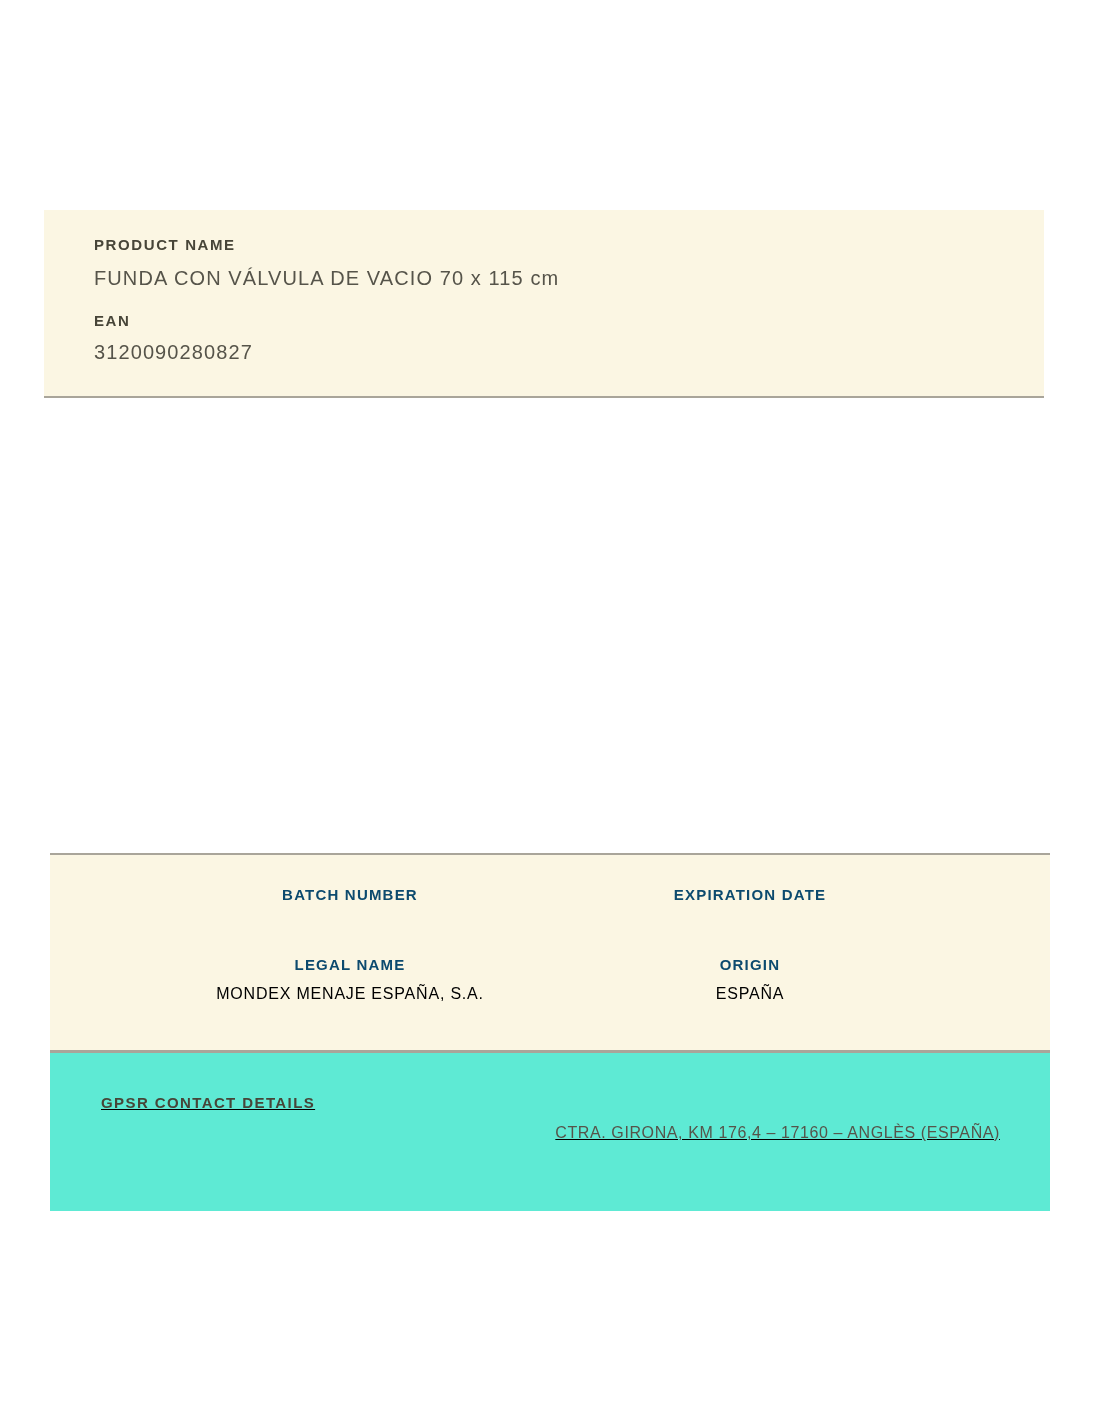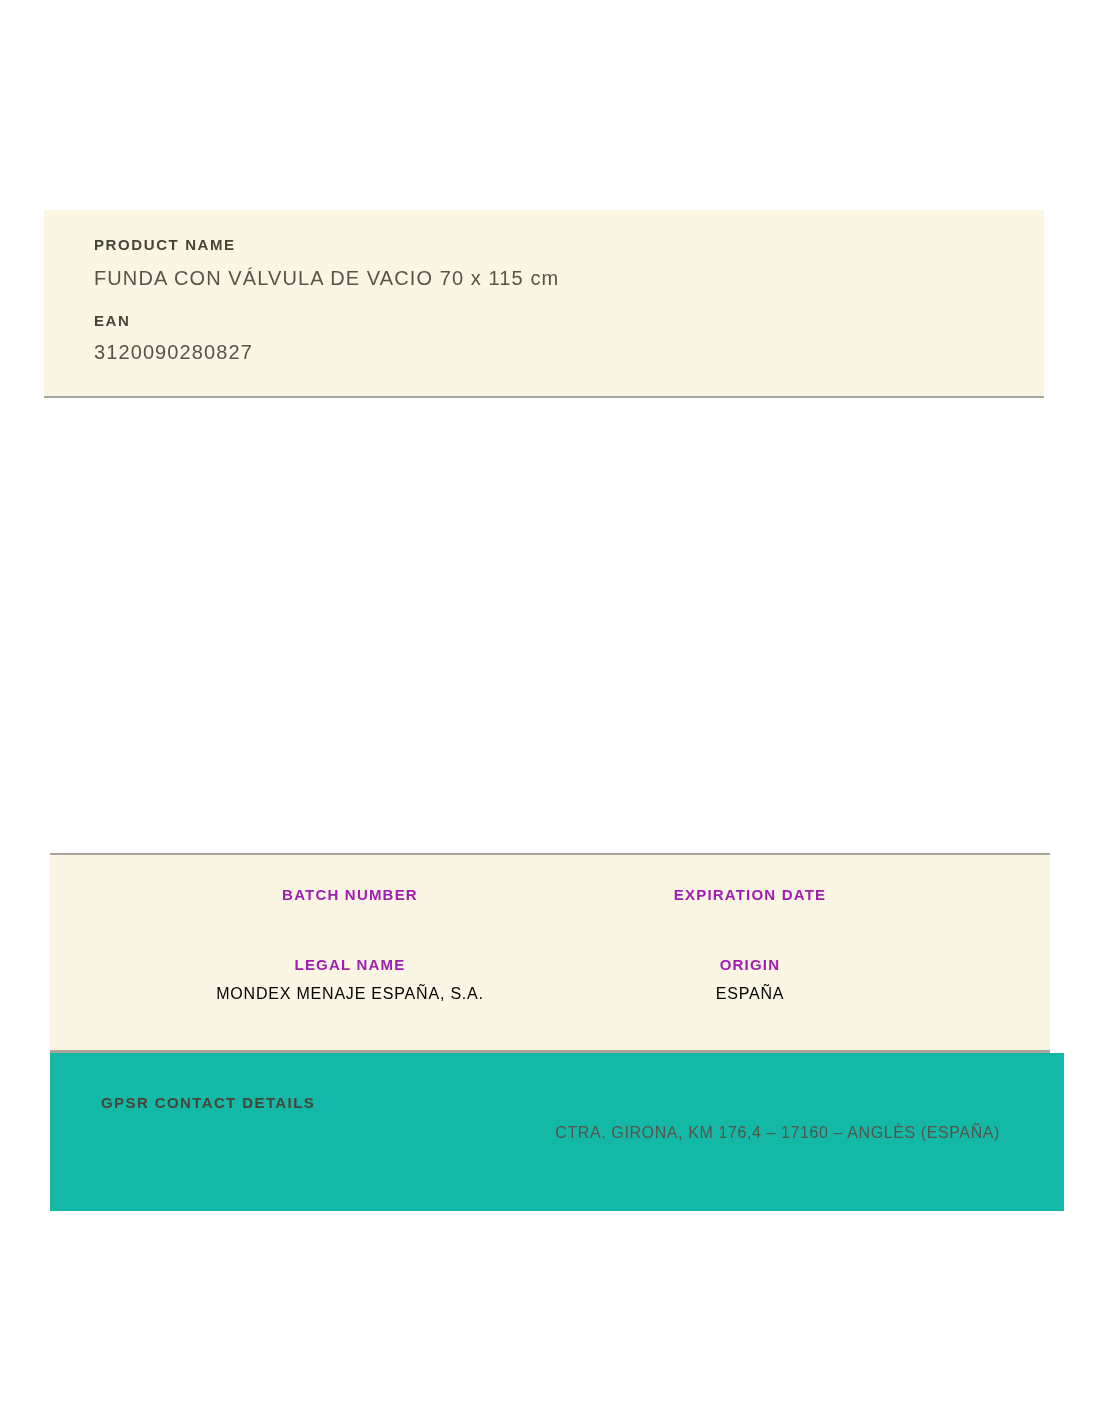"BATCH NUMBER" .trace-label { color: #a21caf -> #0c4a6e }
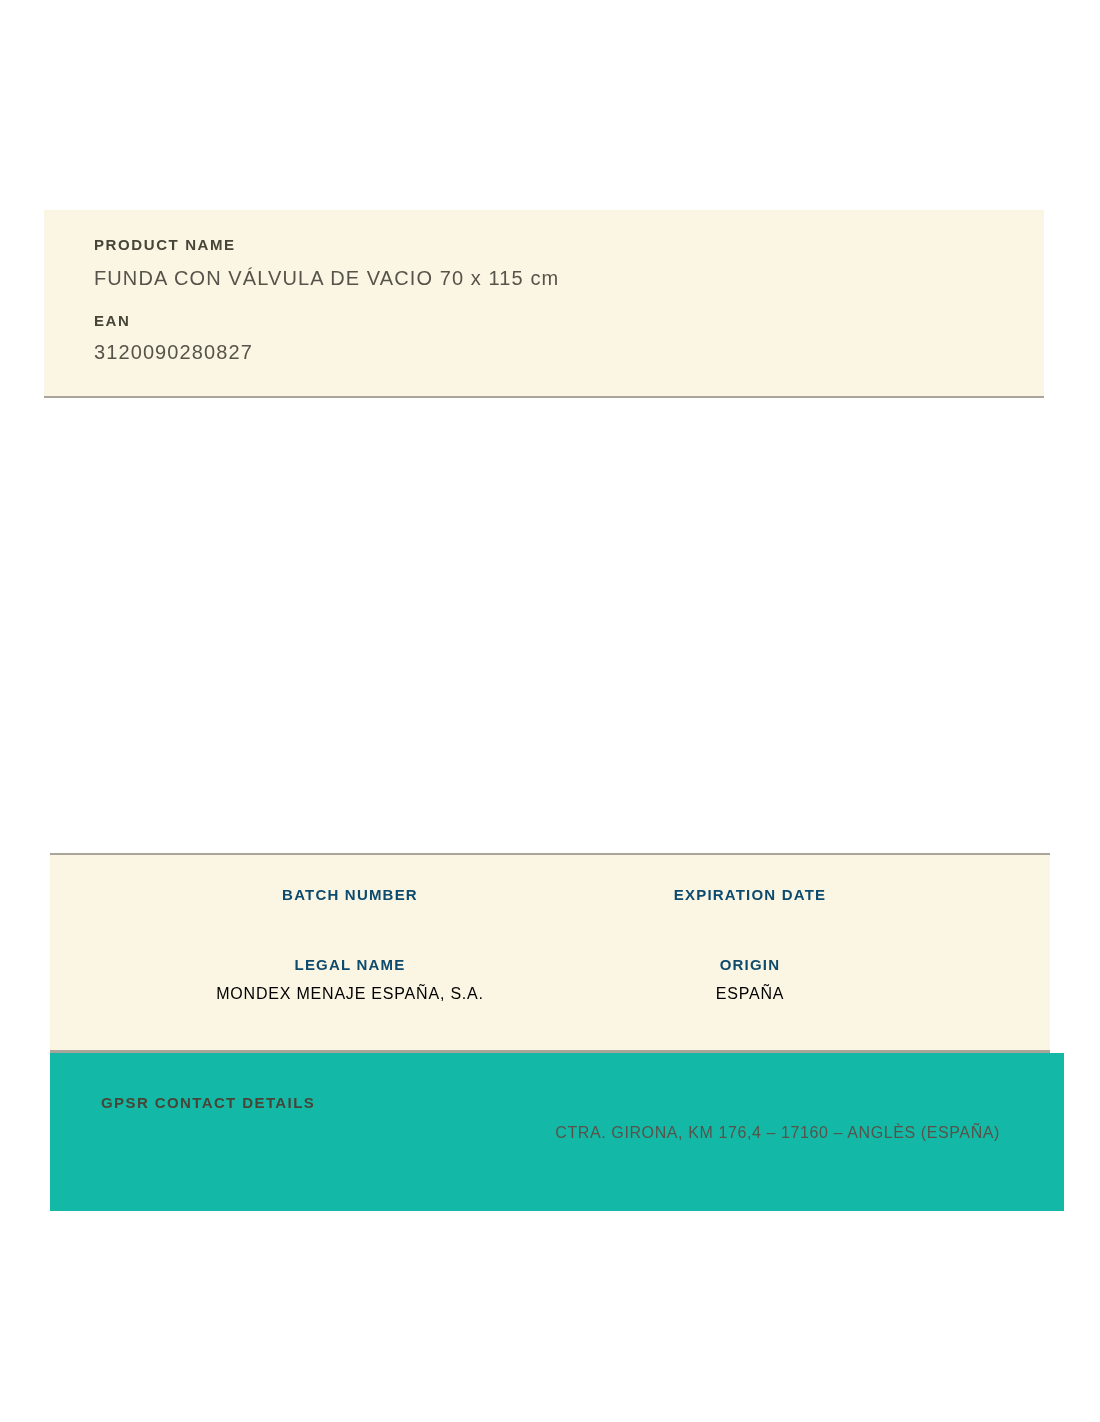"GPSR CONTACT DETAILS" .section-gpsr { background: #14b8a6 -> #5eead4; padding: 41px 64px 0 51px -> 41px 50px 0 51px; text-decoration: none -> underline }
